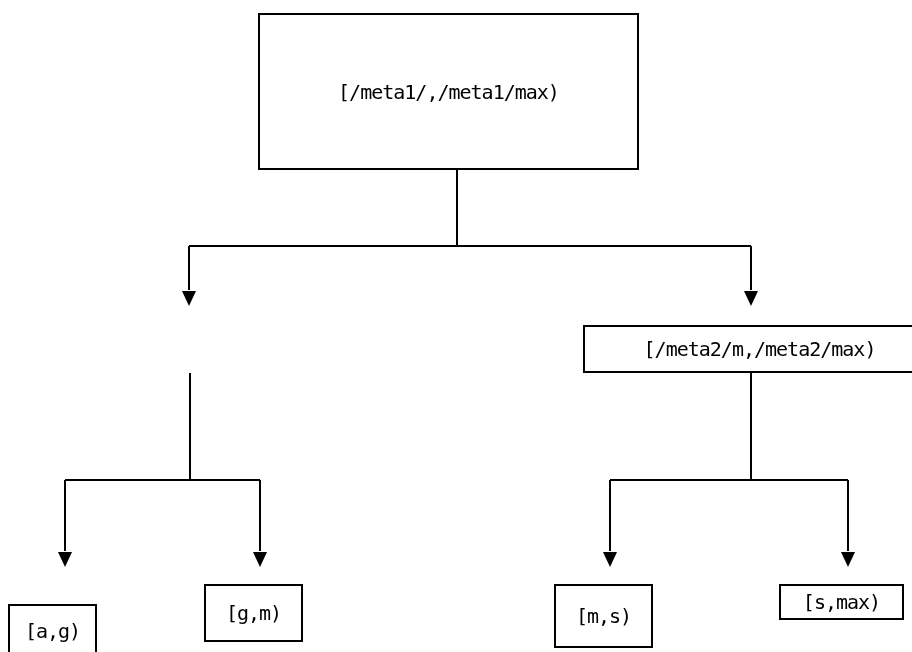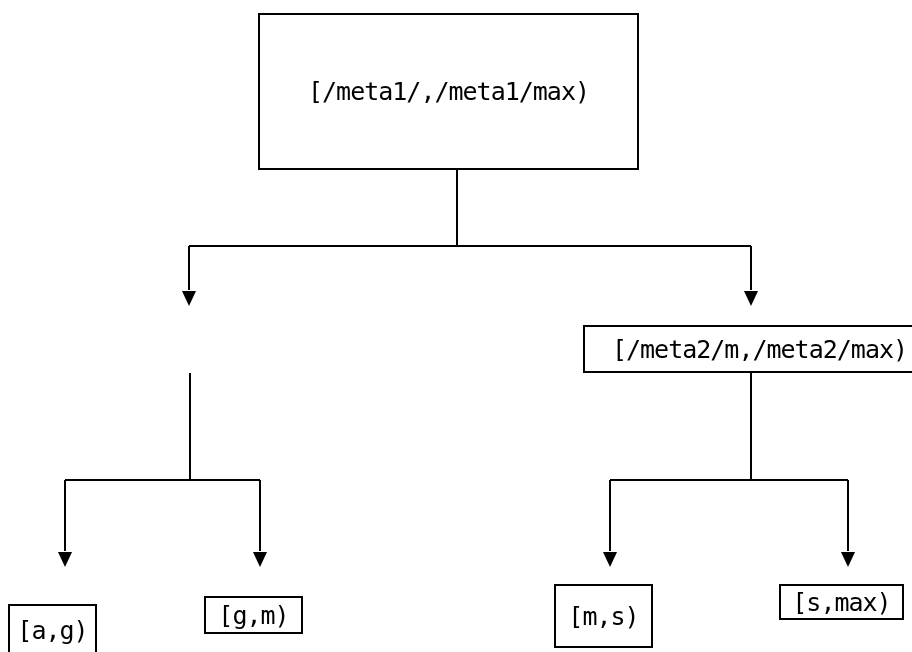"[/meta1/,/meta1/max)" .node { font-size: 25px -> 20px }
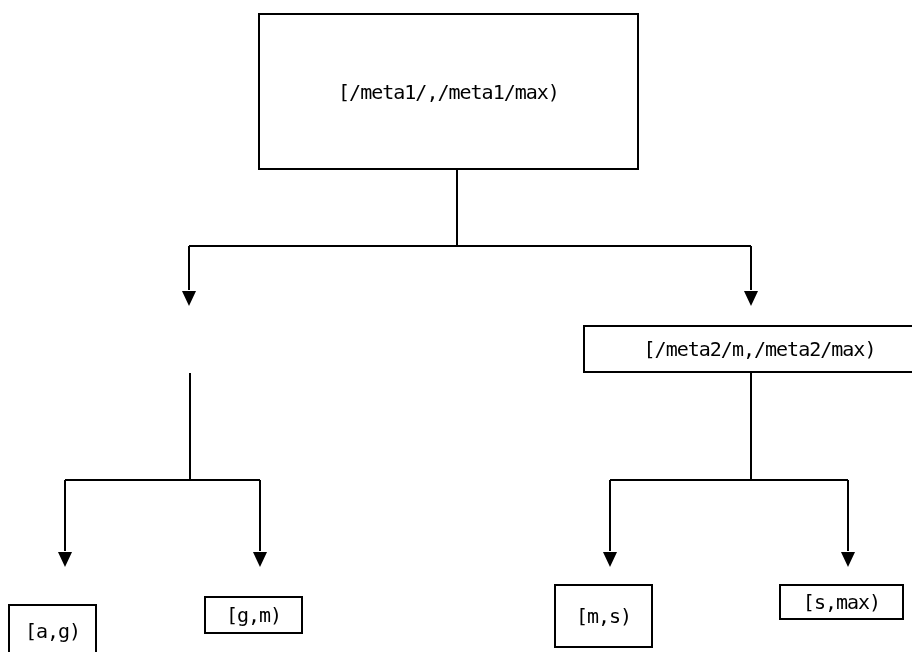"[g,m)" .node-leaf-gm { height: 38px -> 58px; top: 596px -> 584px }
